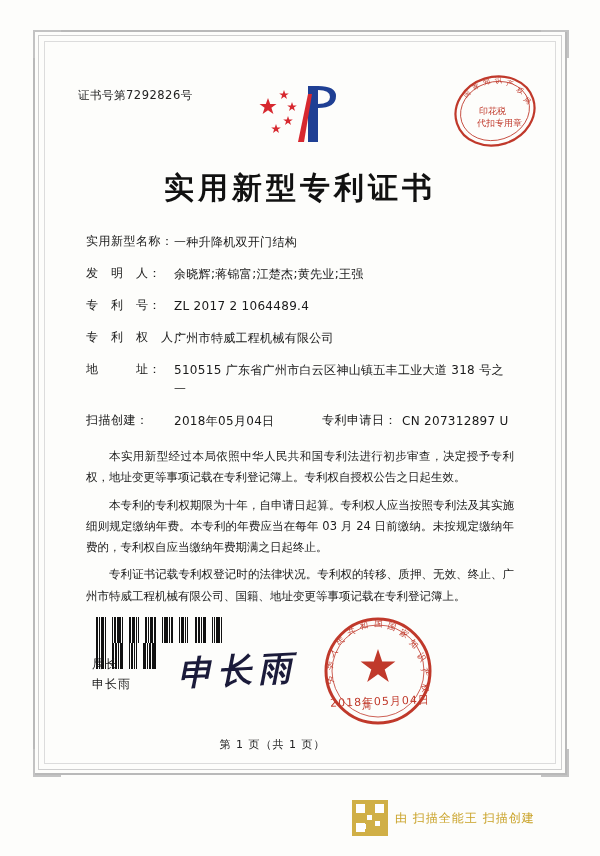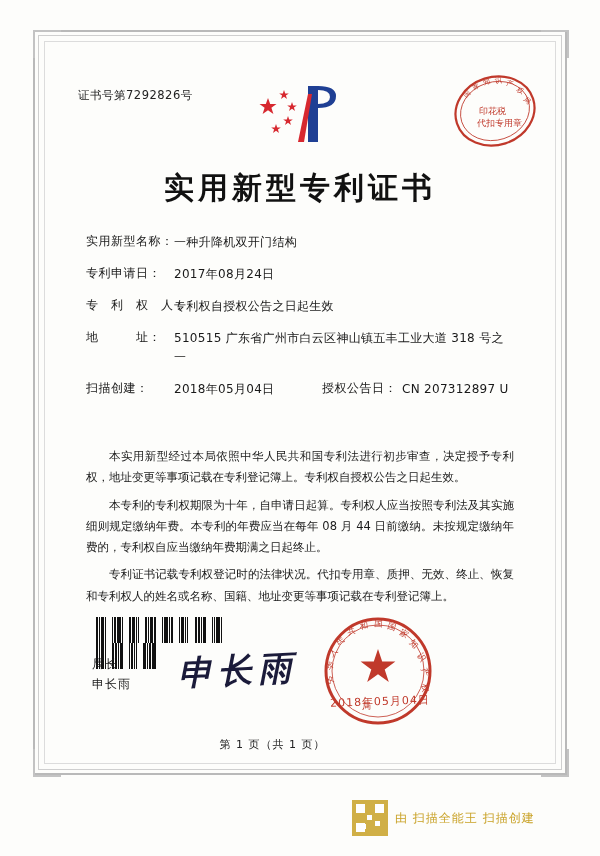"发 明 人：" div.field-row { html: none -> <div> <div>发 明 人：</div> <div>余晓辉;蒋锦富;江楚杰;黄先业;王强</div> </div> }
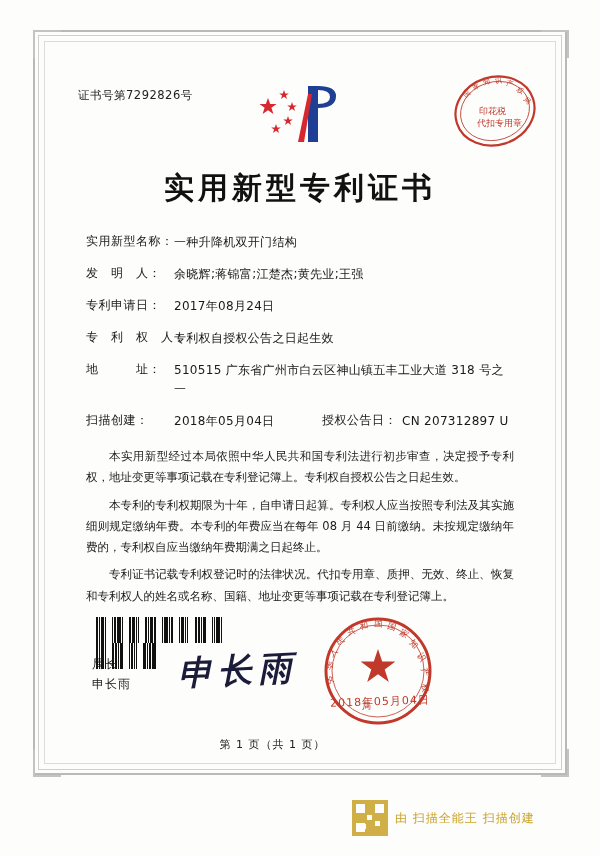"专 利 号：" div.field-row { html: none -> <div> <div>专 利 号：</div> <div>ZL 2017 2 1064489.4</div> </div> }
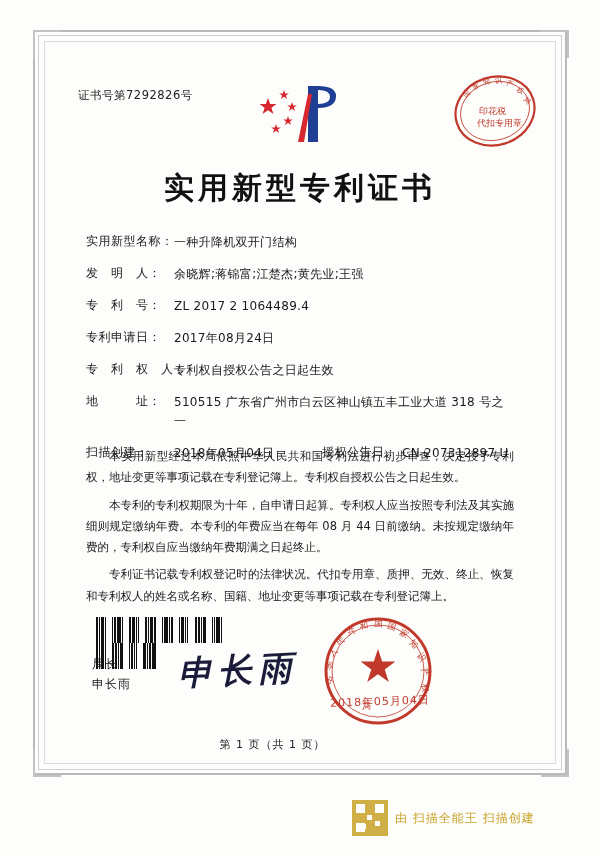"专利申请日：" div.field-row { html: <div> <div>专利申请日：</div> <div>2017年08月24日</div> </div> -> none }
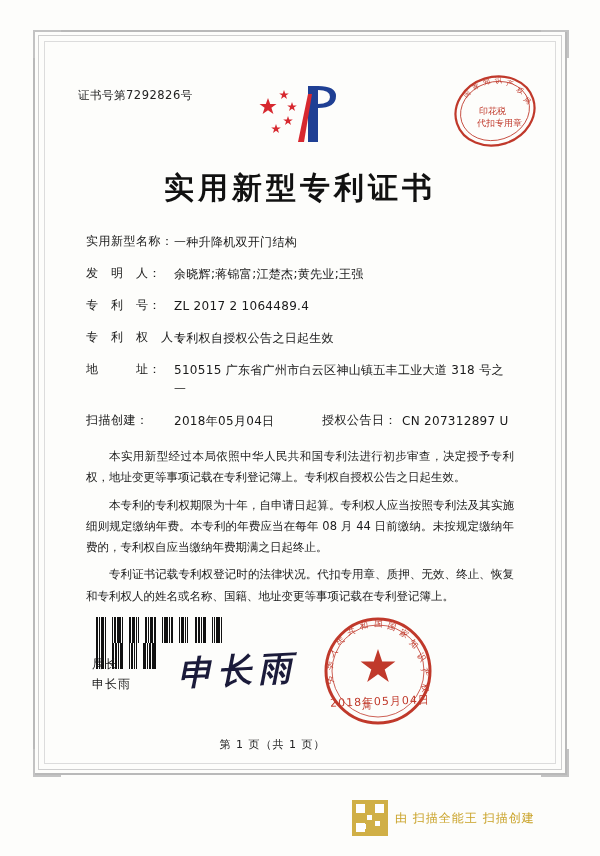"专利权自授权公告之日起生效" div.field-value { text: 专利权自授权公告之日起生效 -> 广州市特威工程机械有限公司 }
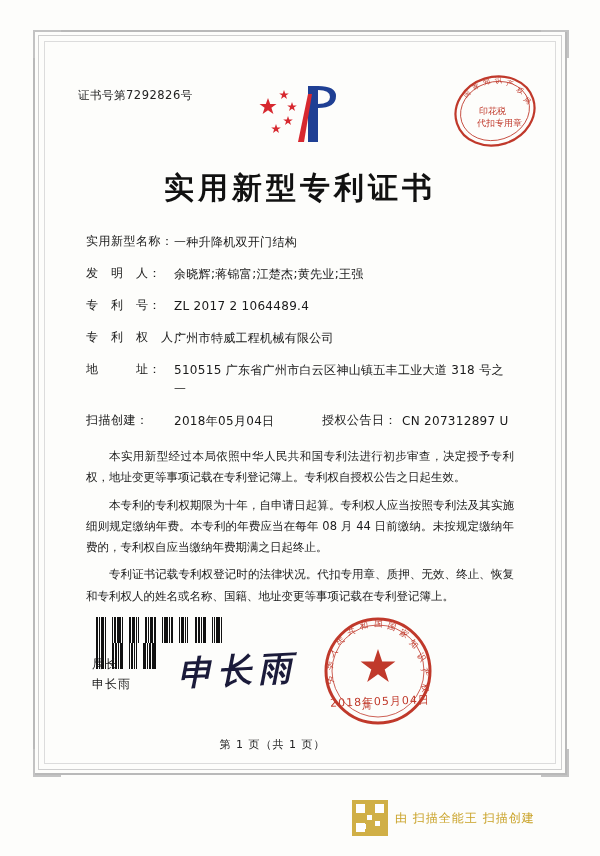"授权公告日：" div.field-label { text: 授权公告 -> 专利申请 }
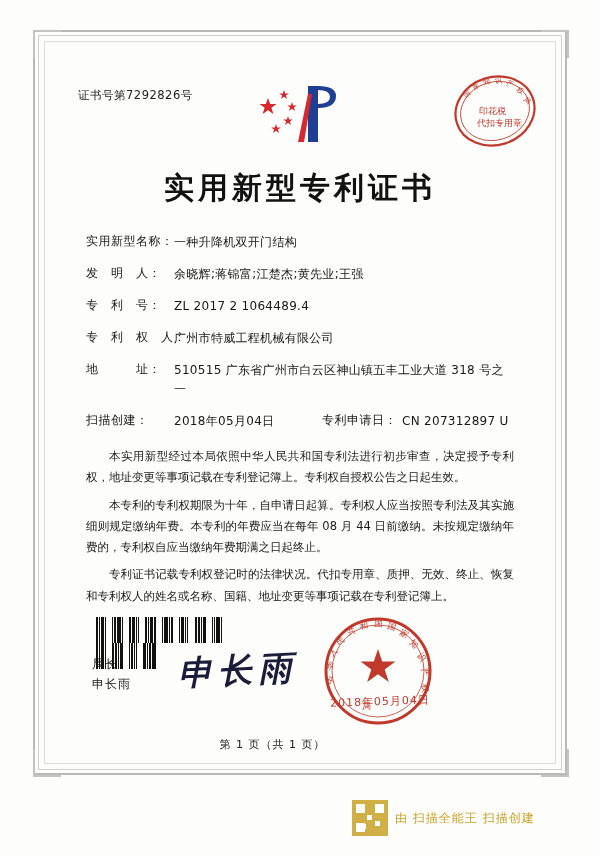"本专利的专利权期限为十年，自申请日起算。专利权人应当按照专利法及其实施细则规定缴" p { text: 08 月 44 -> 03 月 24 }
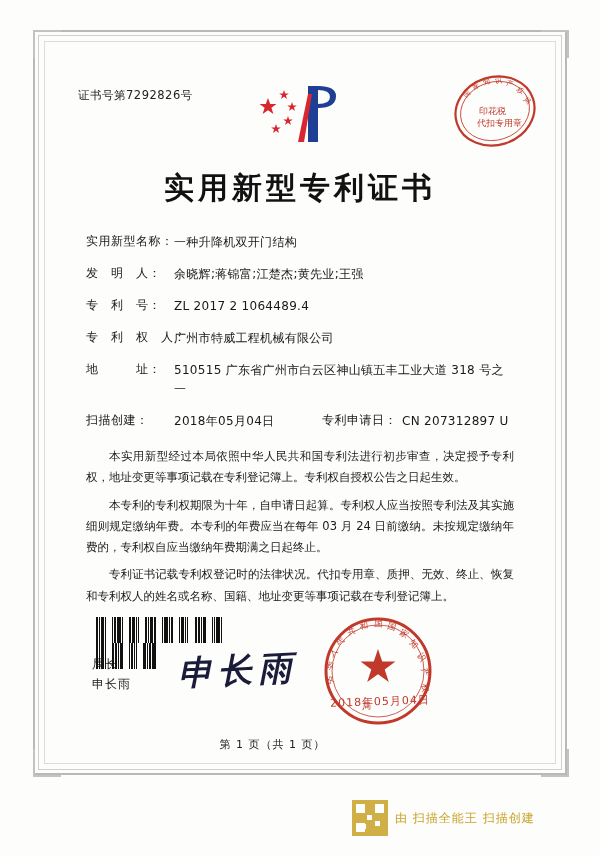"专利证书记载专利权登记时的法律状况。代扣专用章、质押、无效、终止、恢复和专利权人" p { text: 代扣专用章、质押、无效、终止、恢复和专利权人的姓名或名称 -> 专利权的转移、质押、无效、终止、广州市特威工程机械有限公司 }
